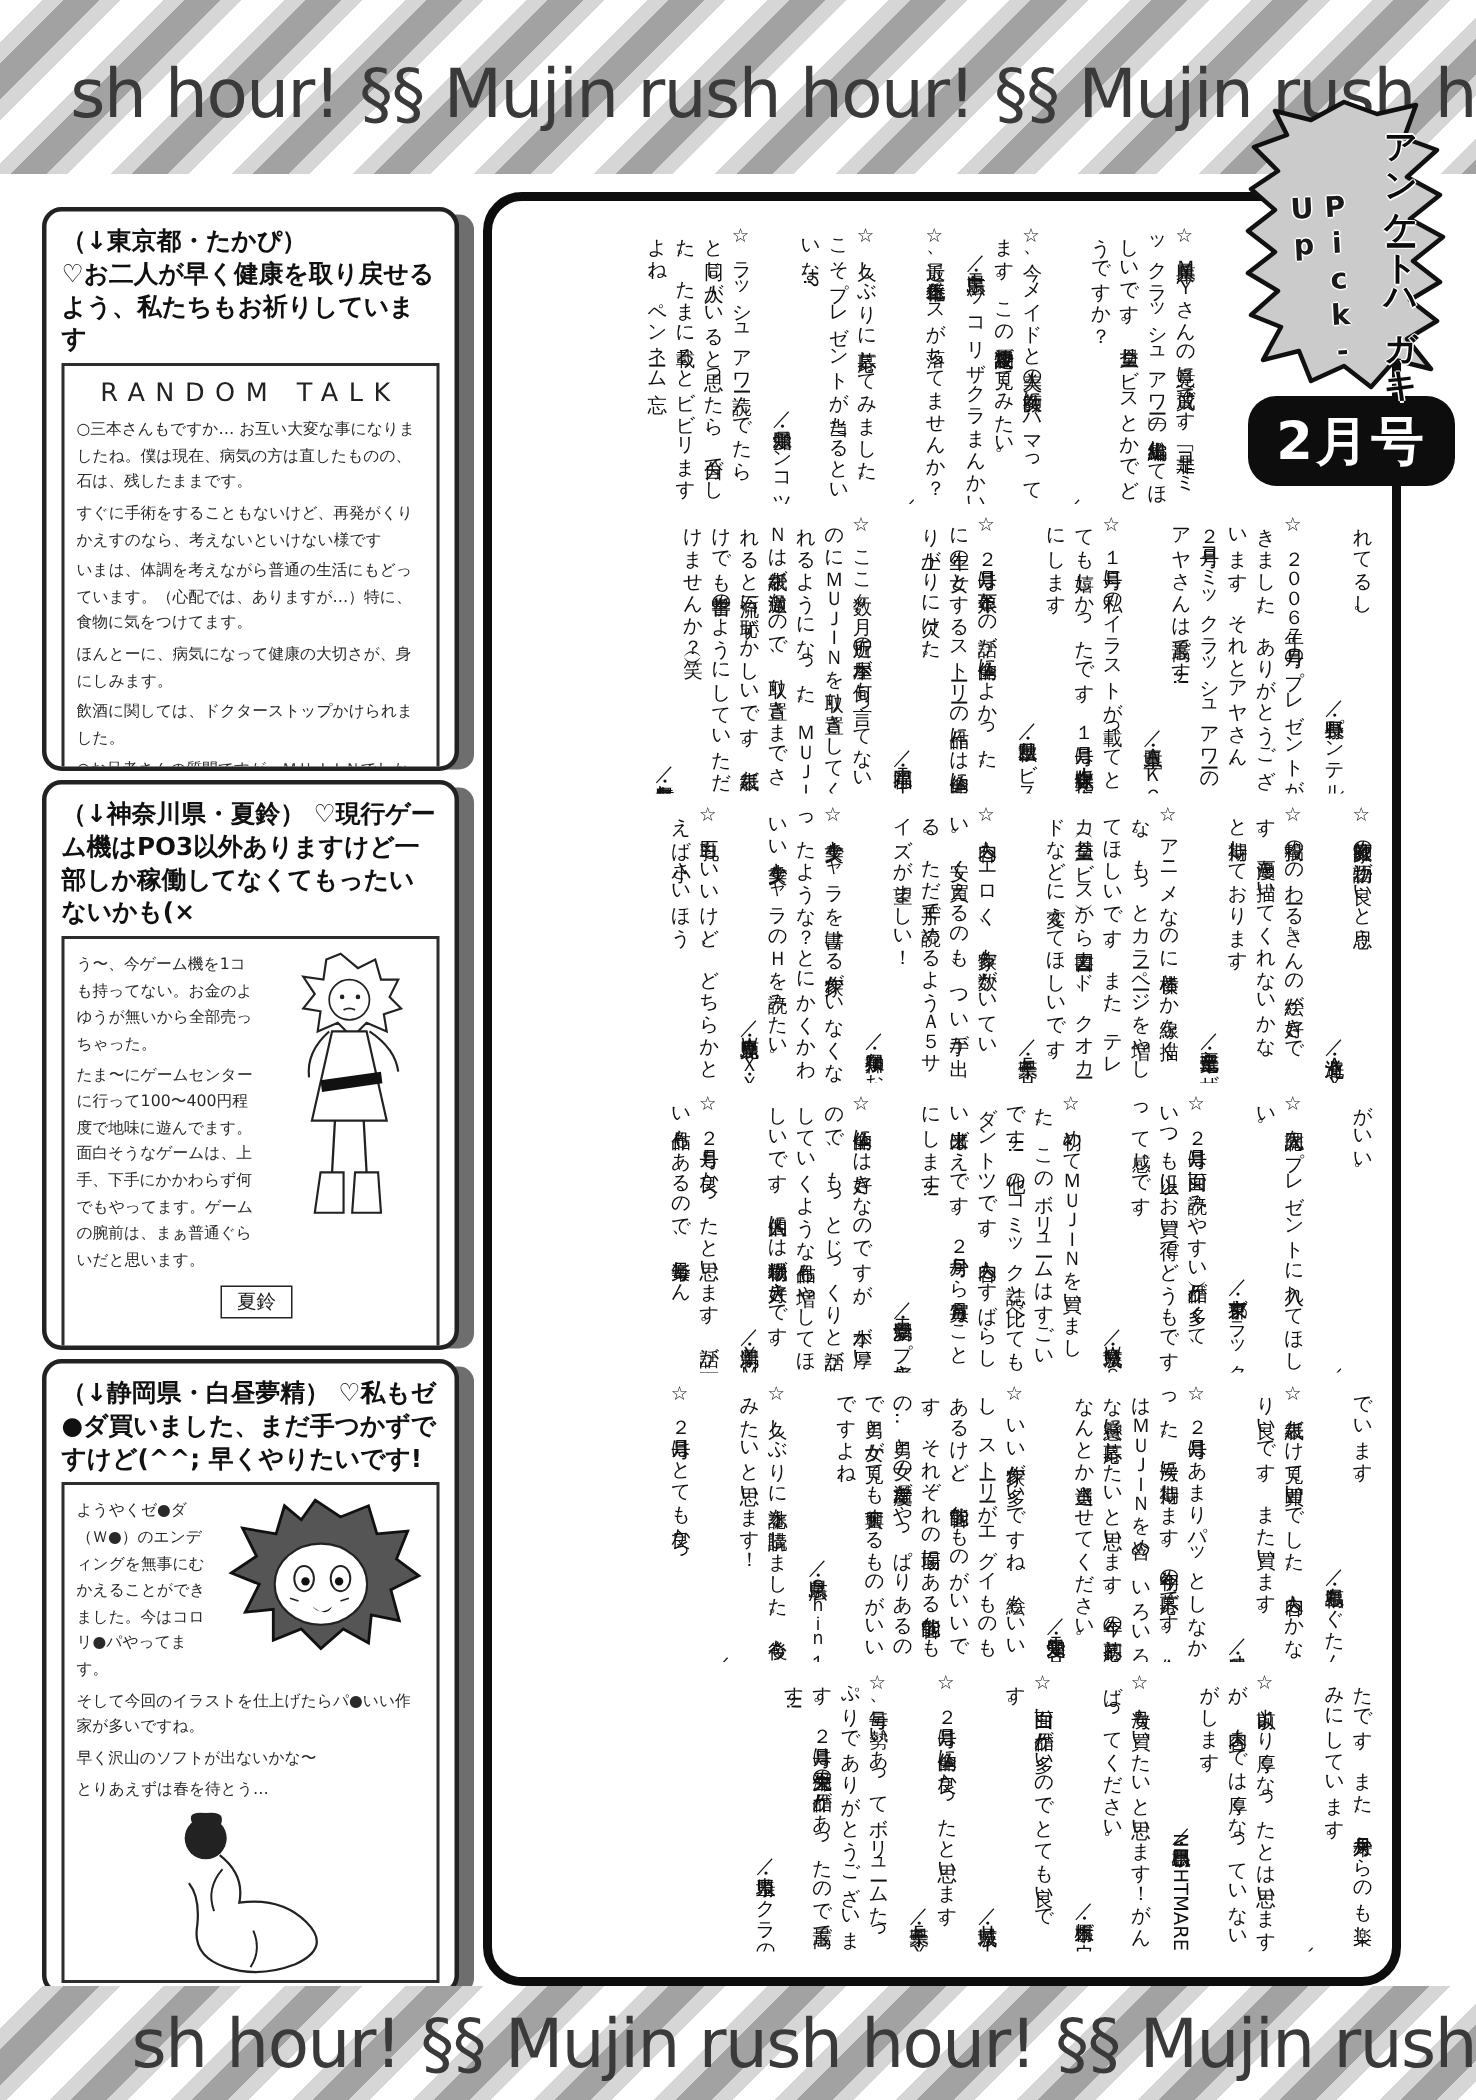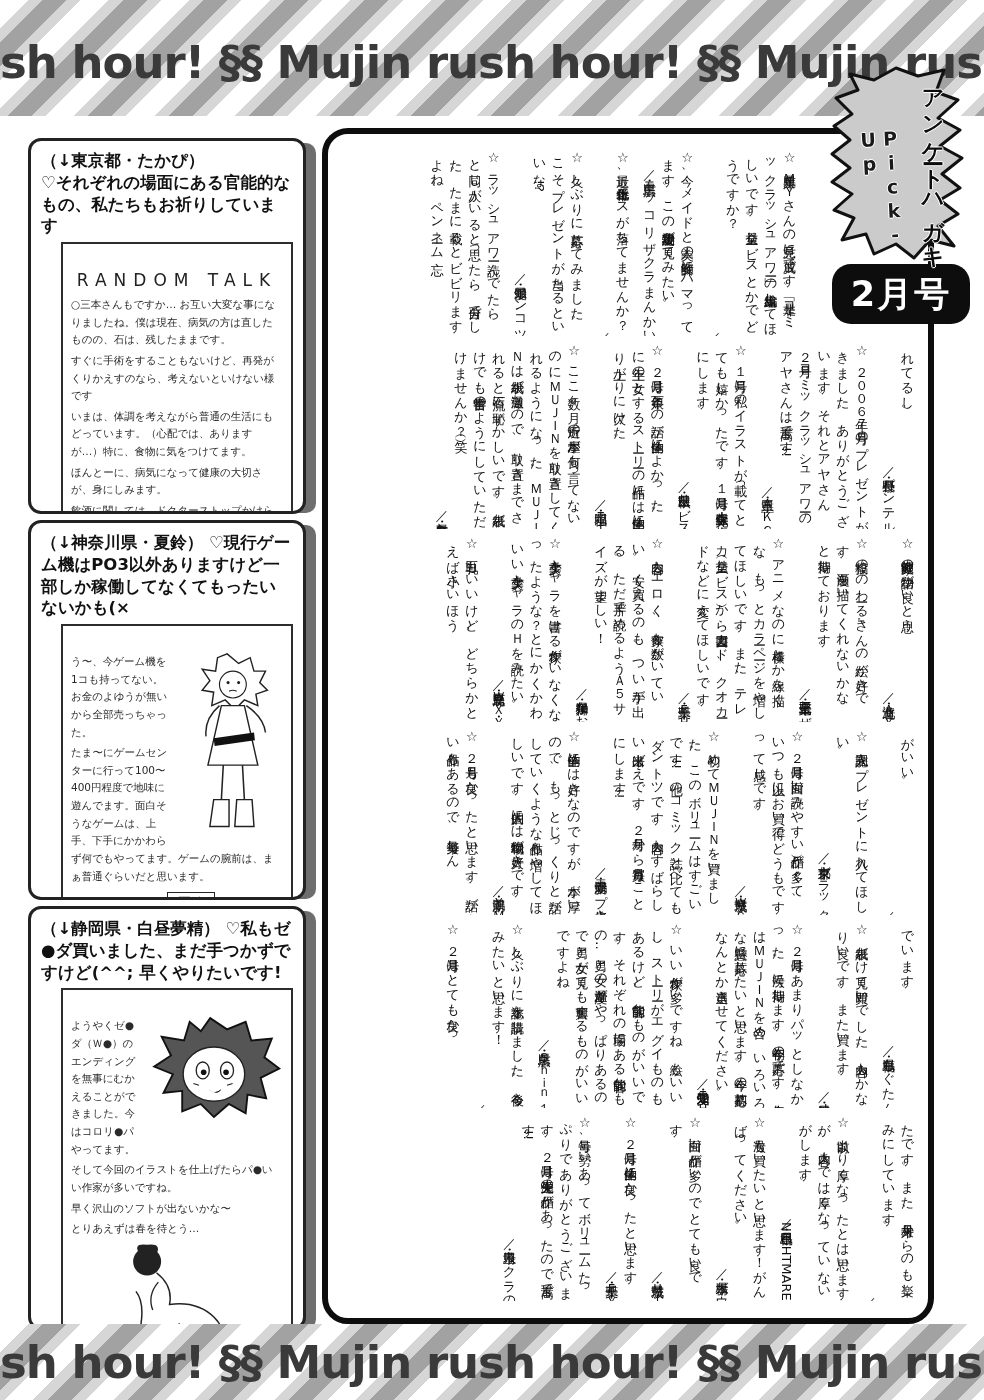"sh hour! §" .banner-inner { font-weight: bold -> normal; justify-content: space-between -> flex-end }
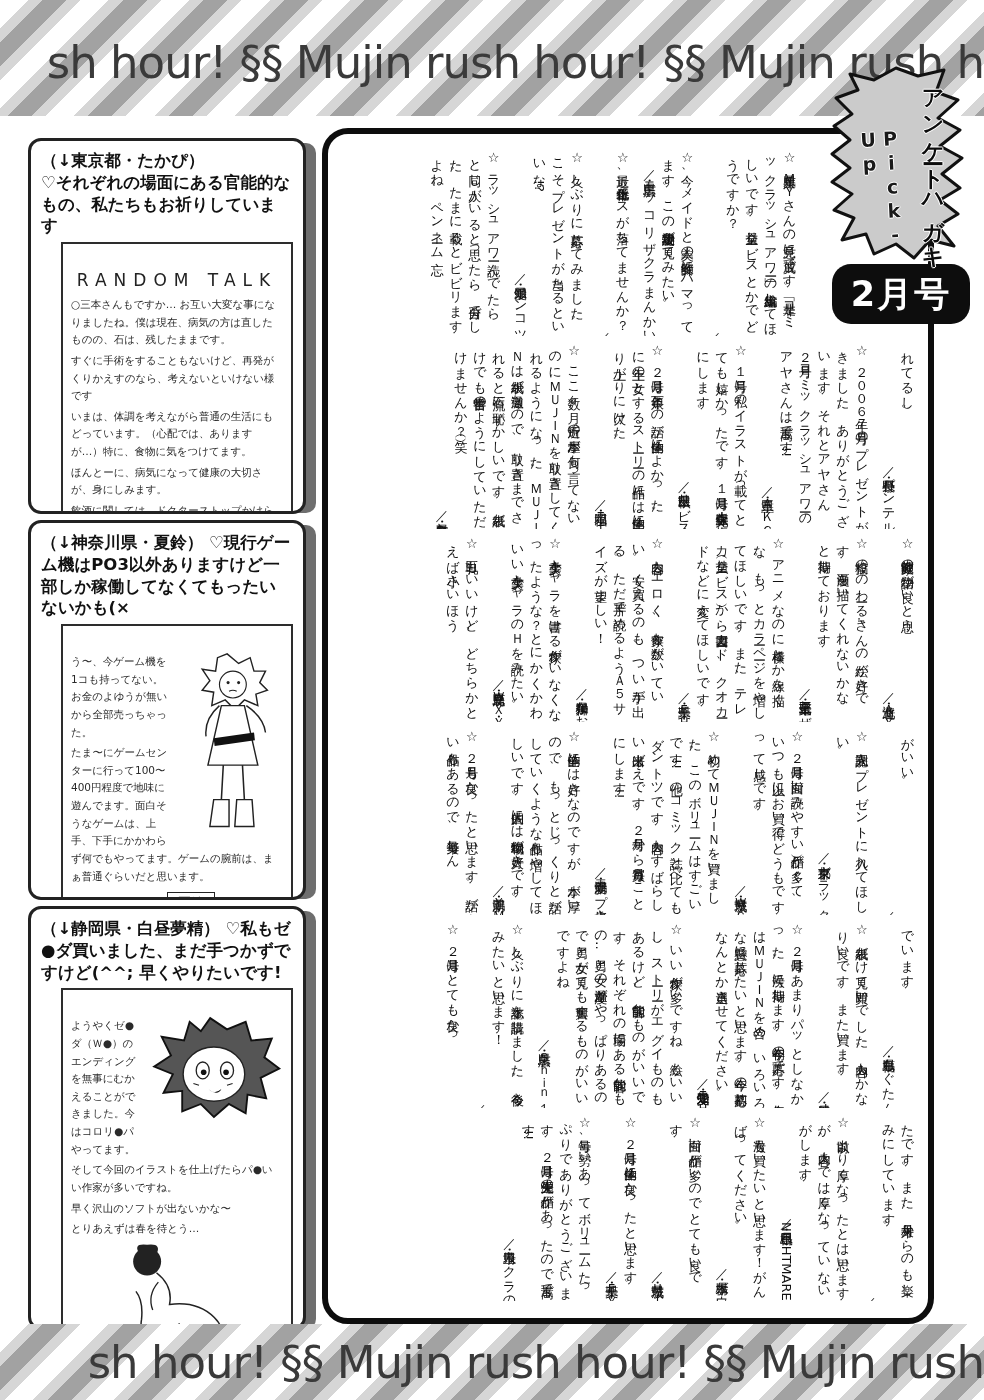"♡それぞれの場面にある官能的なもの、私たちもお祈りしています" span { text: それぞれの場面にある官能的なもの -> お二人が早く健康を取り戻せるよう }
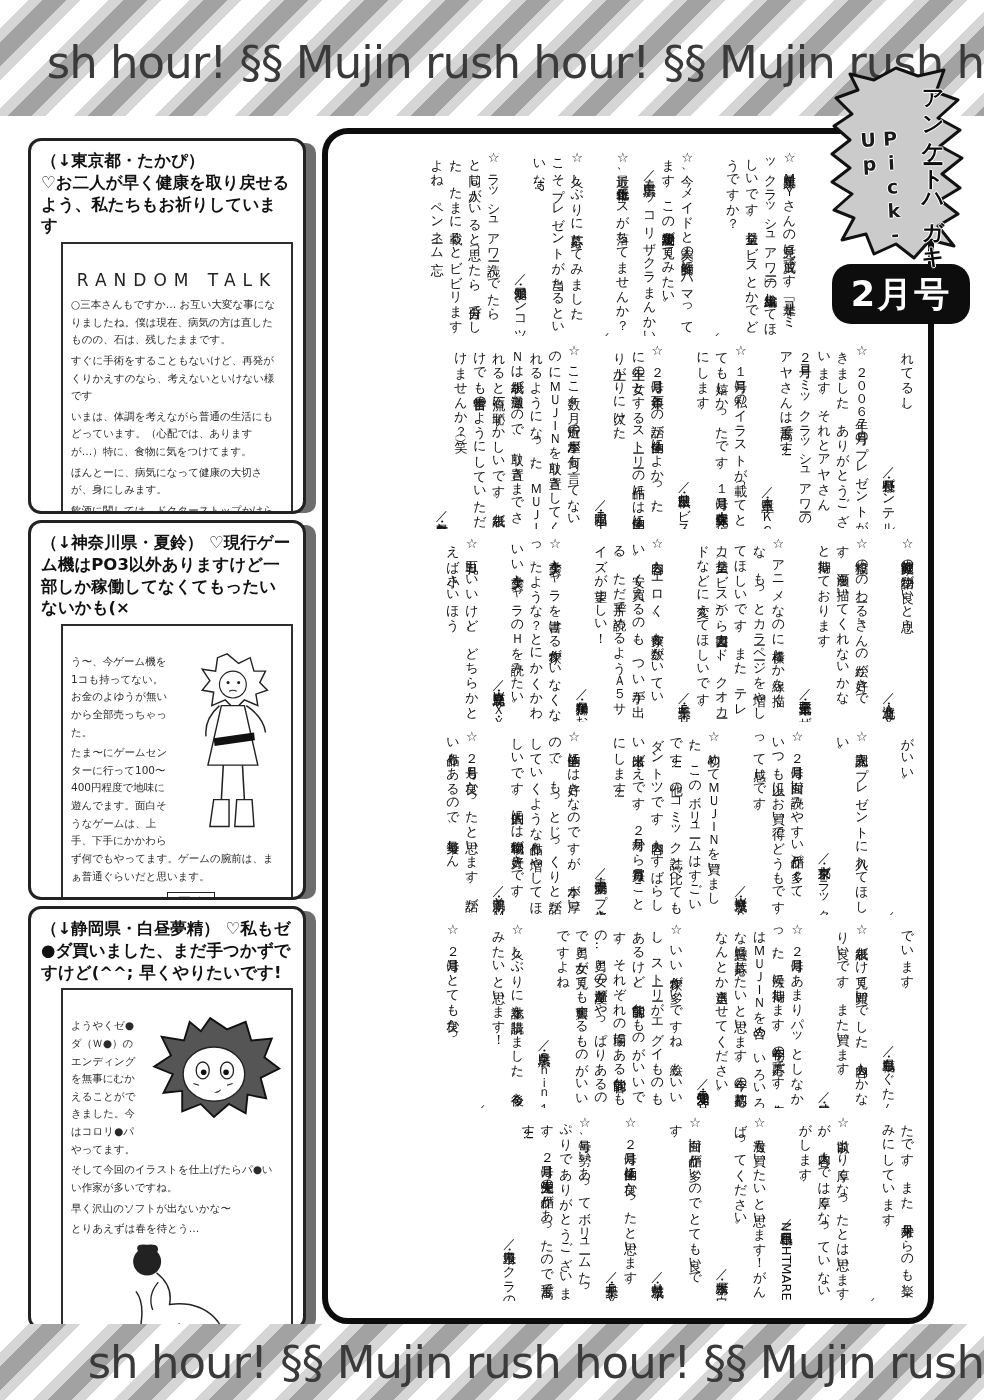"RANDOM TALK" .talk-box { margin-left: 20px -> none; padding: 24px 8px -> 6px 8px }
